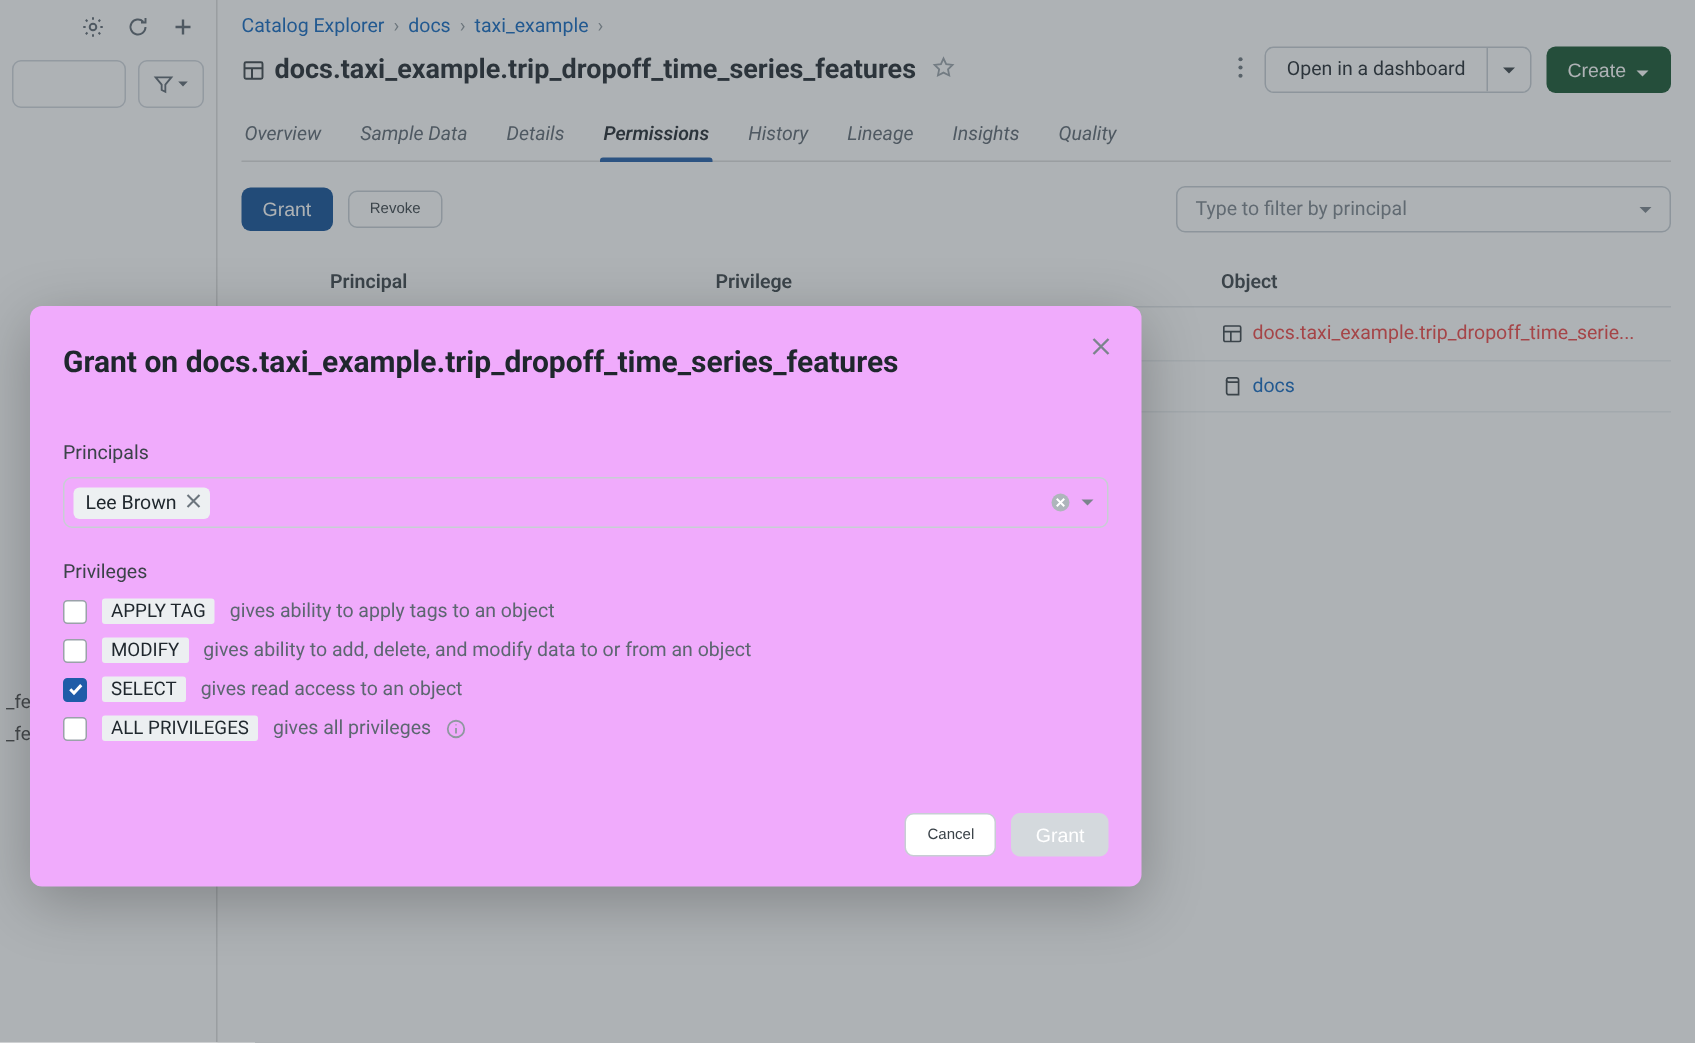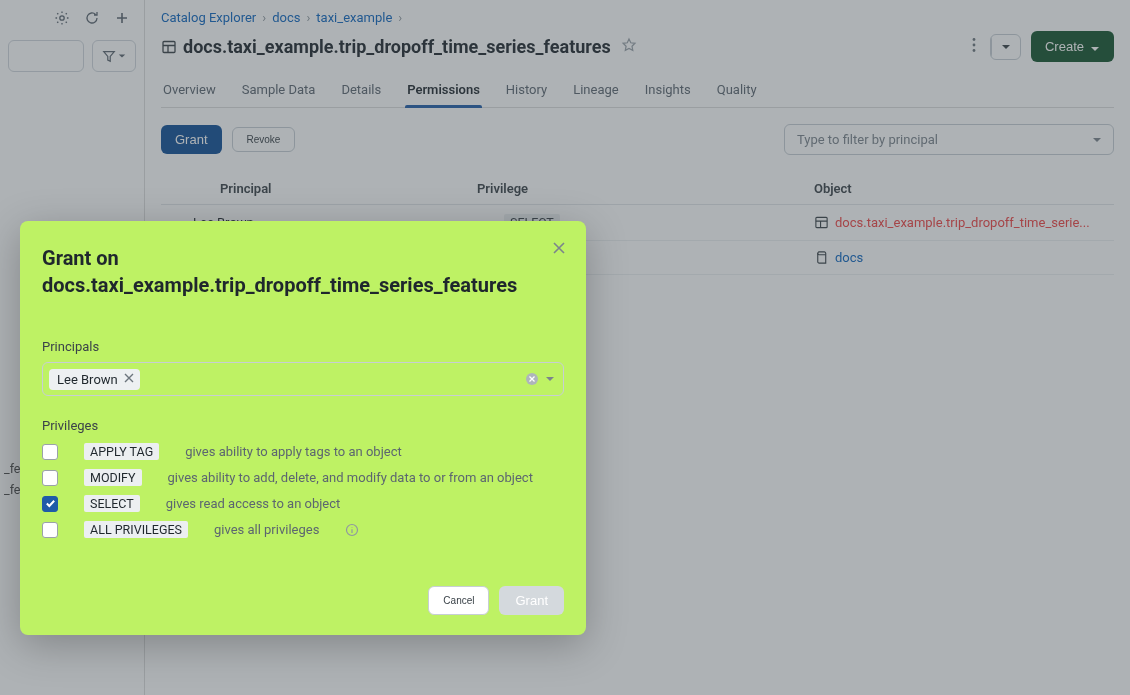"Open in a dashboard" div.main-part { html: none -> <div>Open in a dashboard</div> }
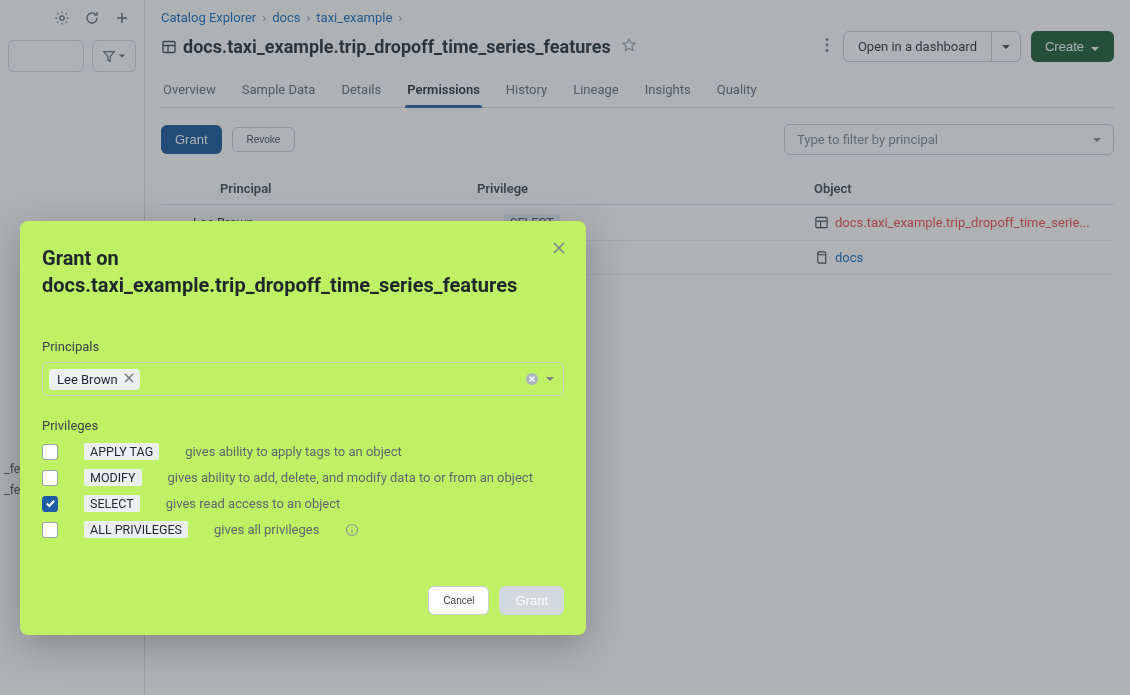"Overview" .tabs { font-style: none -> italic }
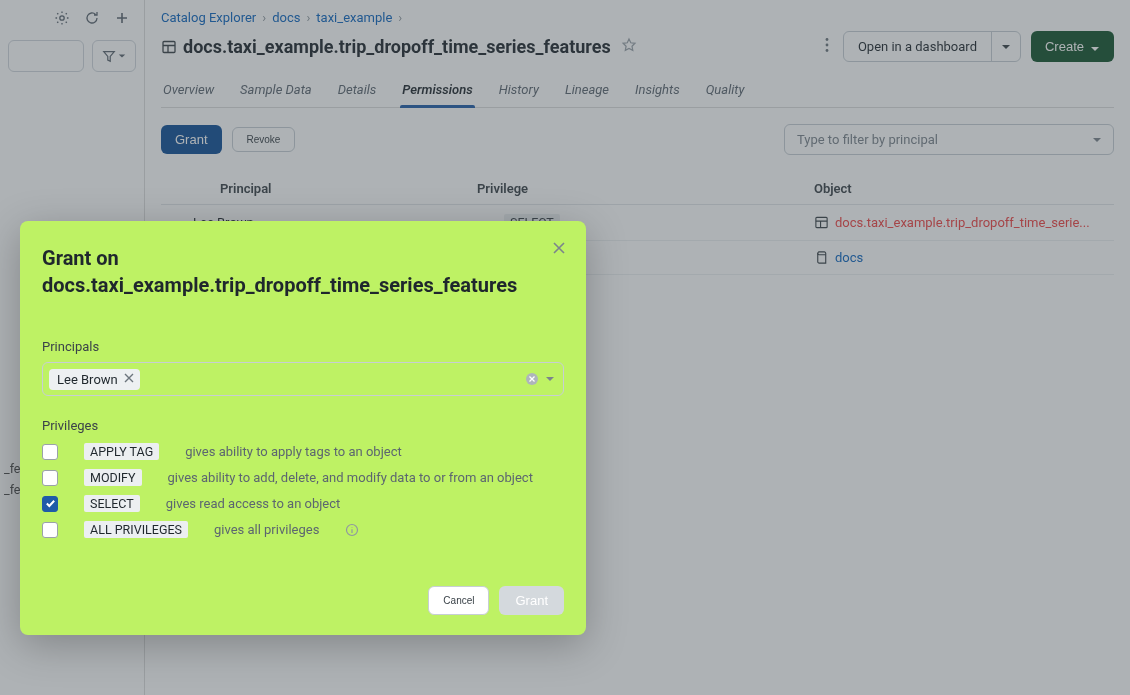"Grant on" .modal { background: #bef264 -> #f0abfc; top: 221px -> 204px; width: 566px -> 741px }
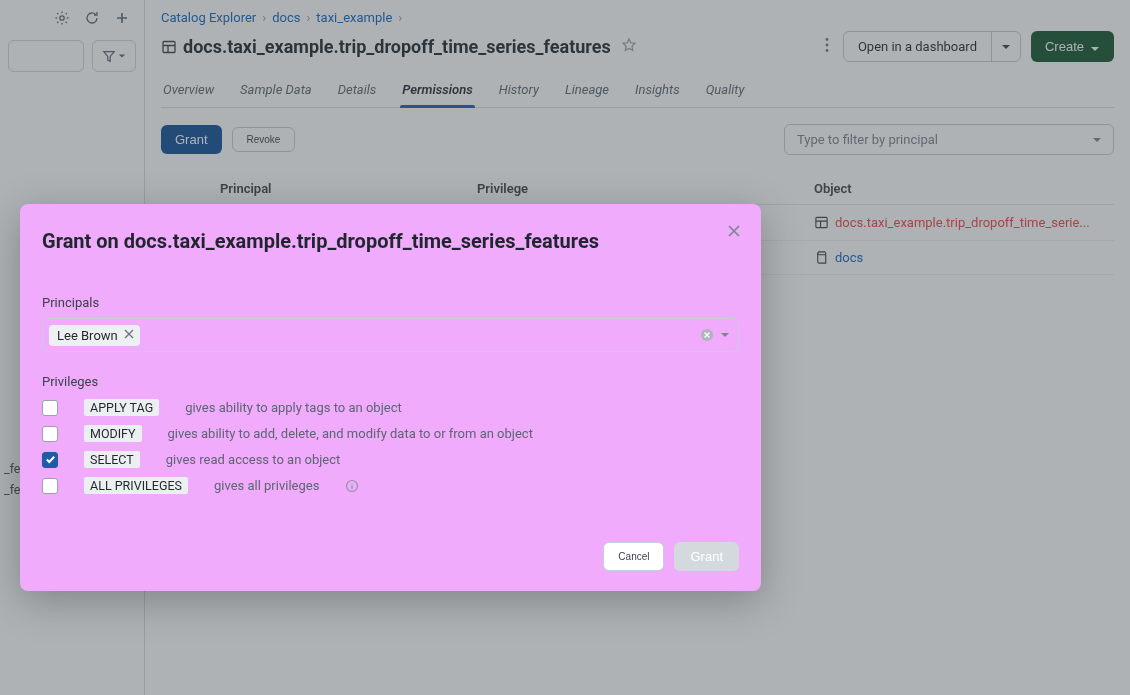"APPLY TAG" .priv-row { gap: 26px -> 10px }
